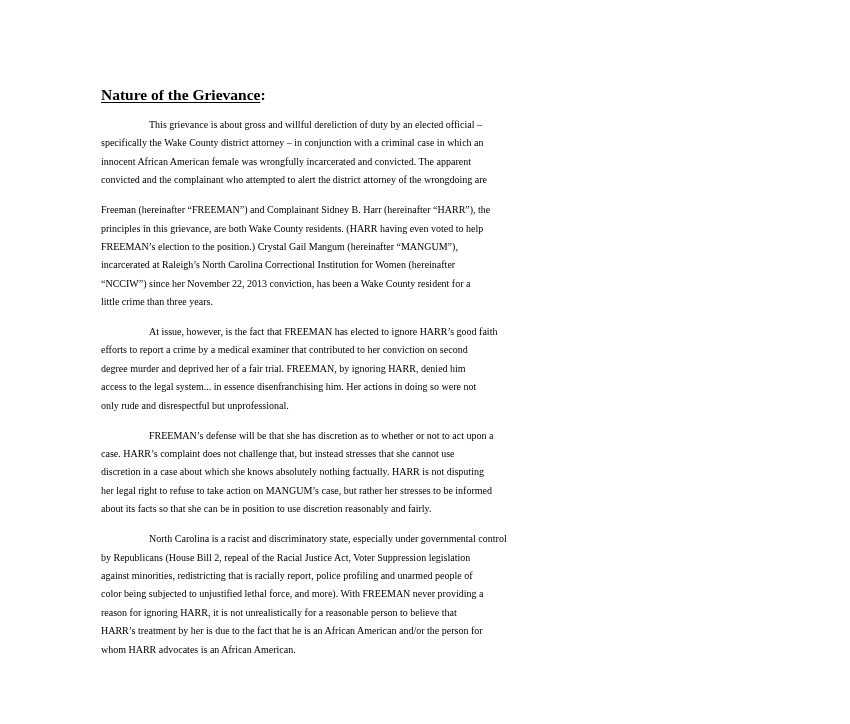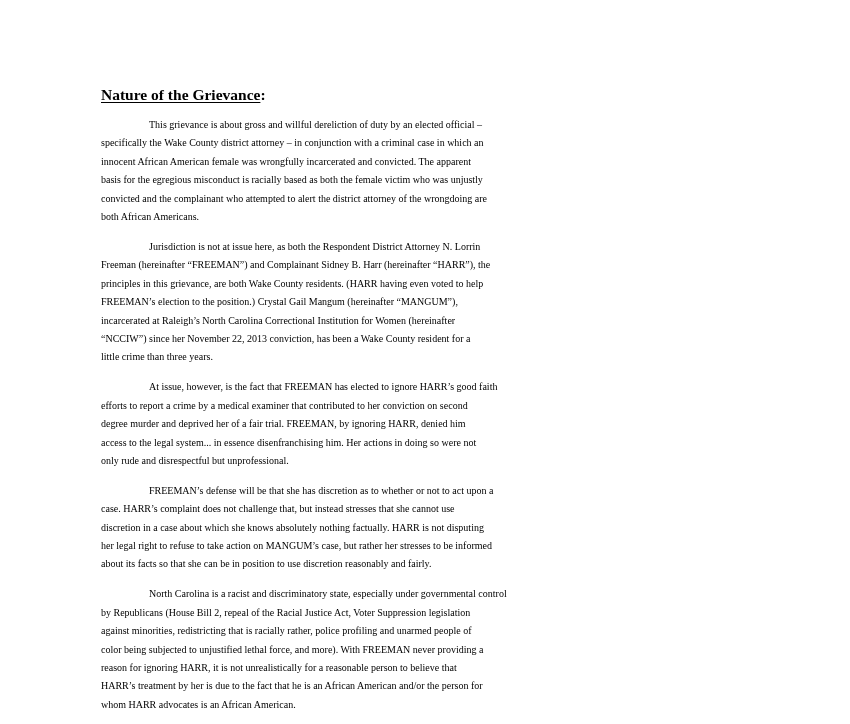"basis for the egregious misconduct" span.line { html: <span>basis for the egregious misconduct is racially based as both the female victim who was unjustly</span> -> none }
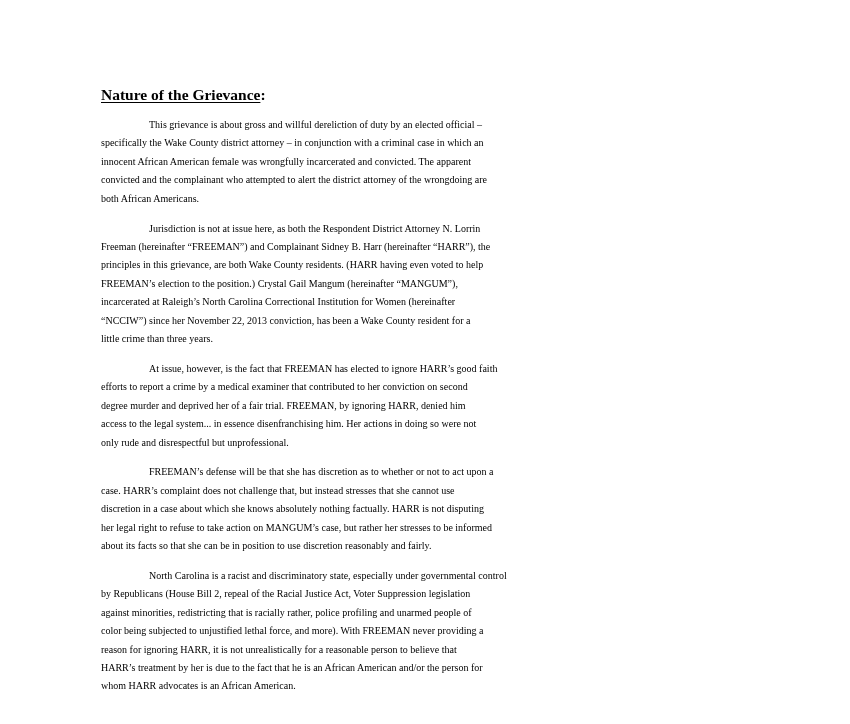"both African Americans." span.line { html: <span>both African Americans.</span> -> none }
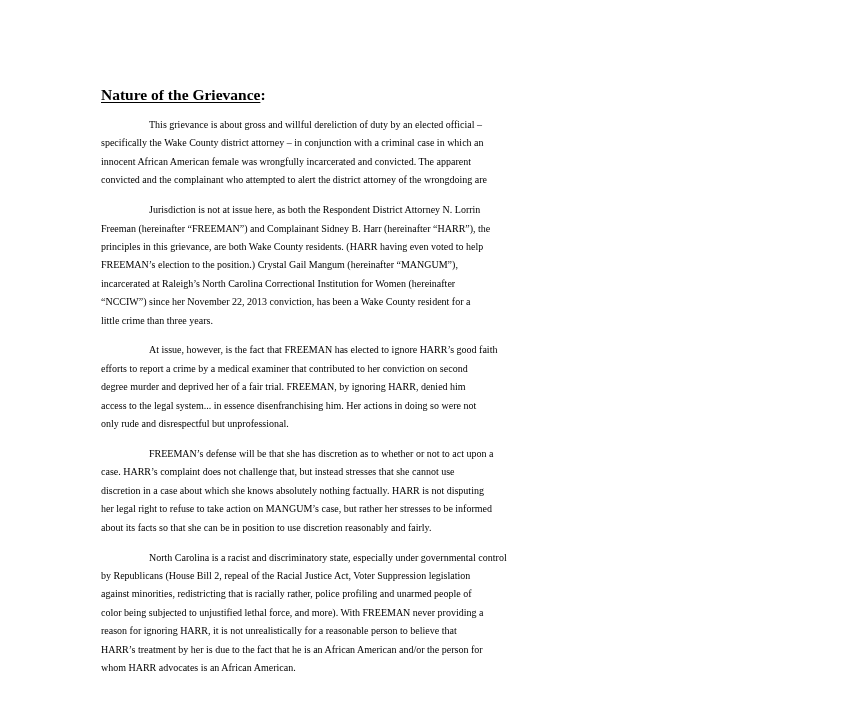"Jurisdiction is not at issue" span.line { html: <span>Jurisdiction is not at issue here, as both the Respondent District Attorney N. Lorrin</span> -> none }
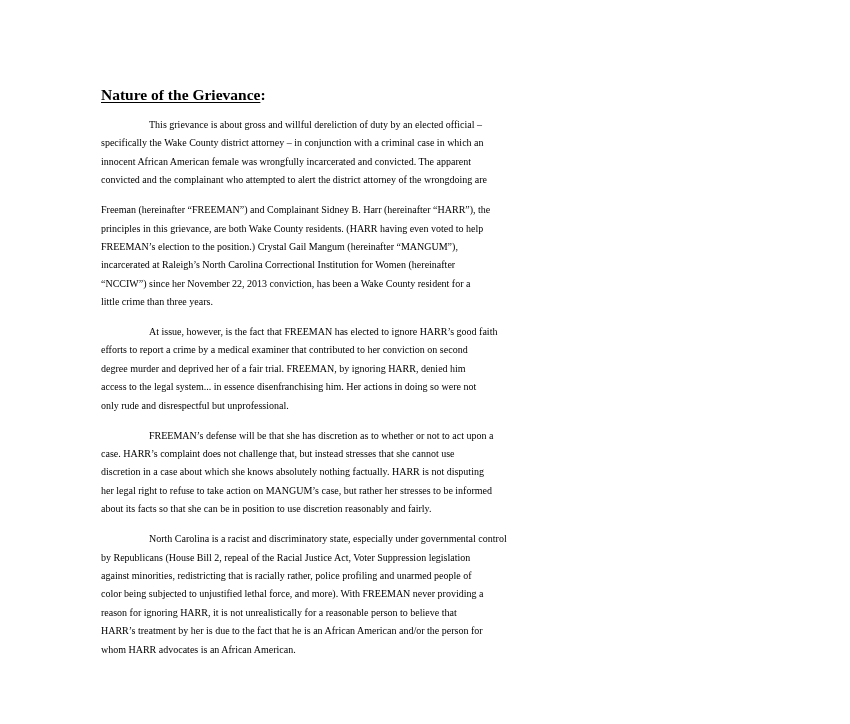"against minorities, redistricting that" span.line { text: rather -> report }
